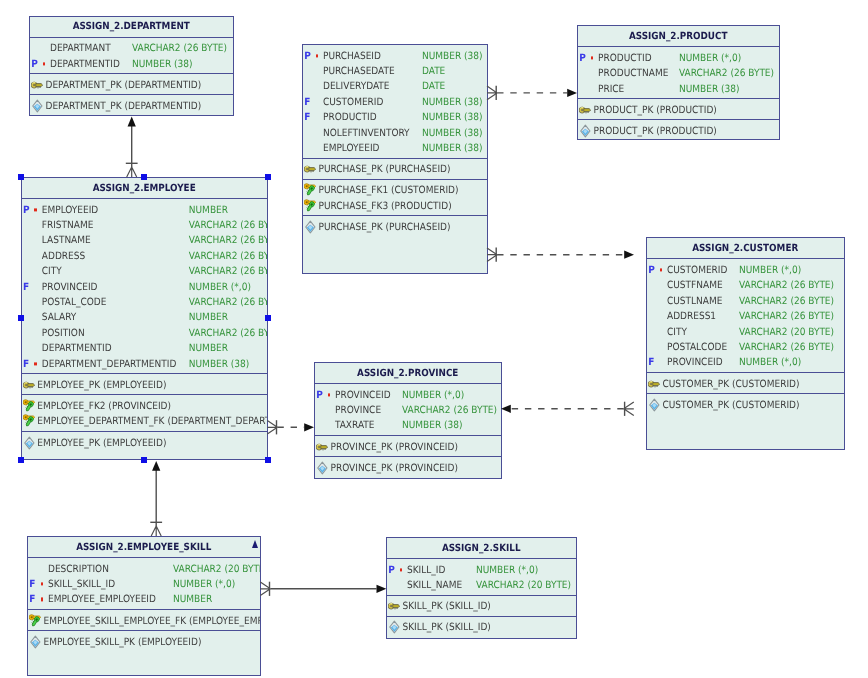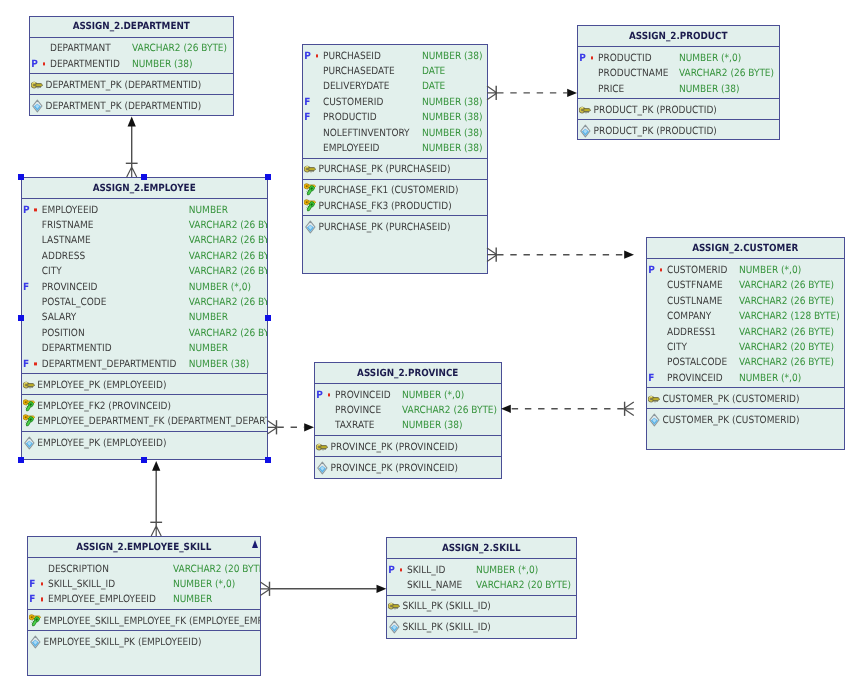"COMPANY" div.arow { html: <div> <span></span> <span>COMPANY</span> <span>VARCHAR2 (128 BYTE)</span> </div> -> none }
